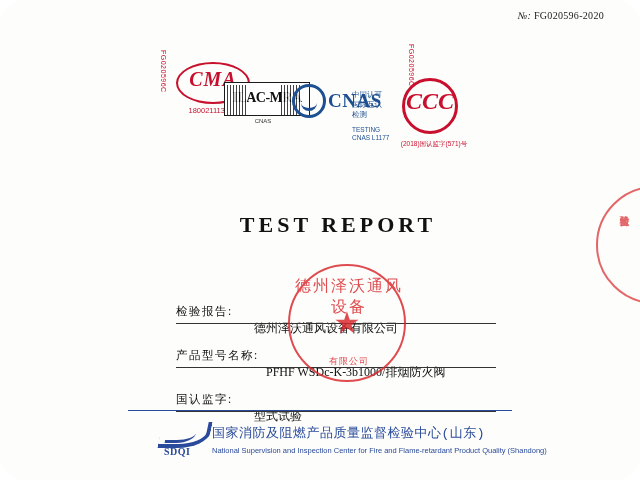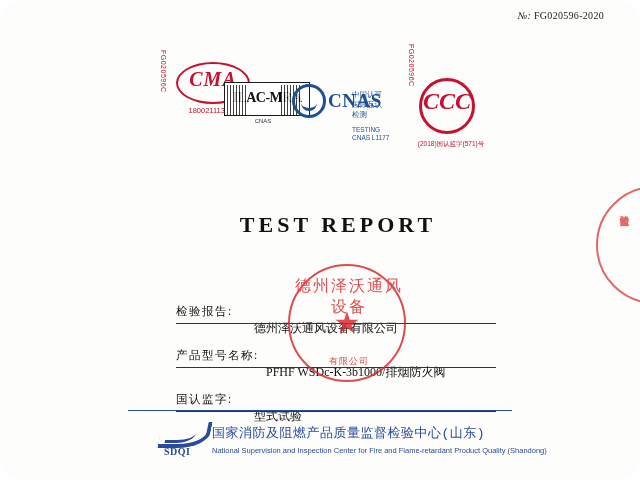"CCC" .ccc-wrap { left: 415px -> 398px }
